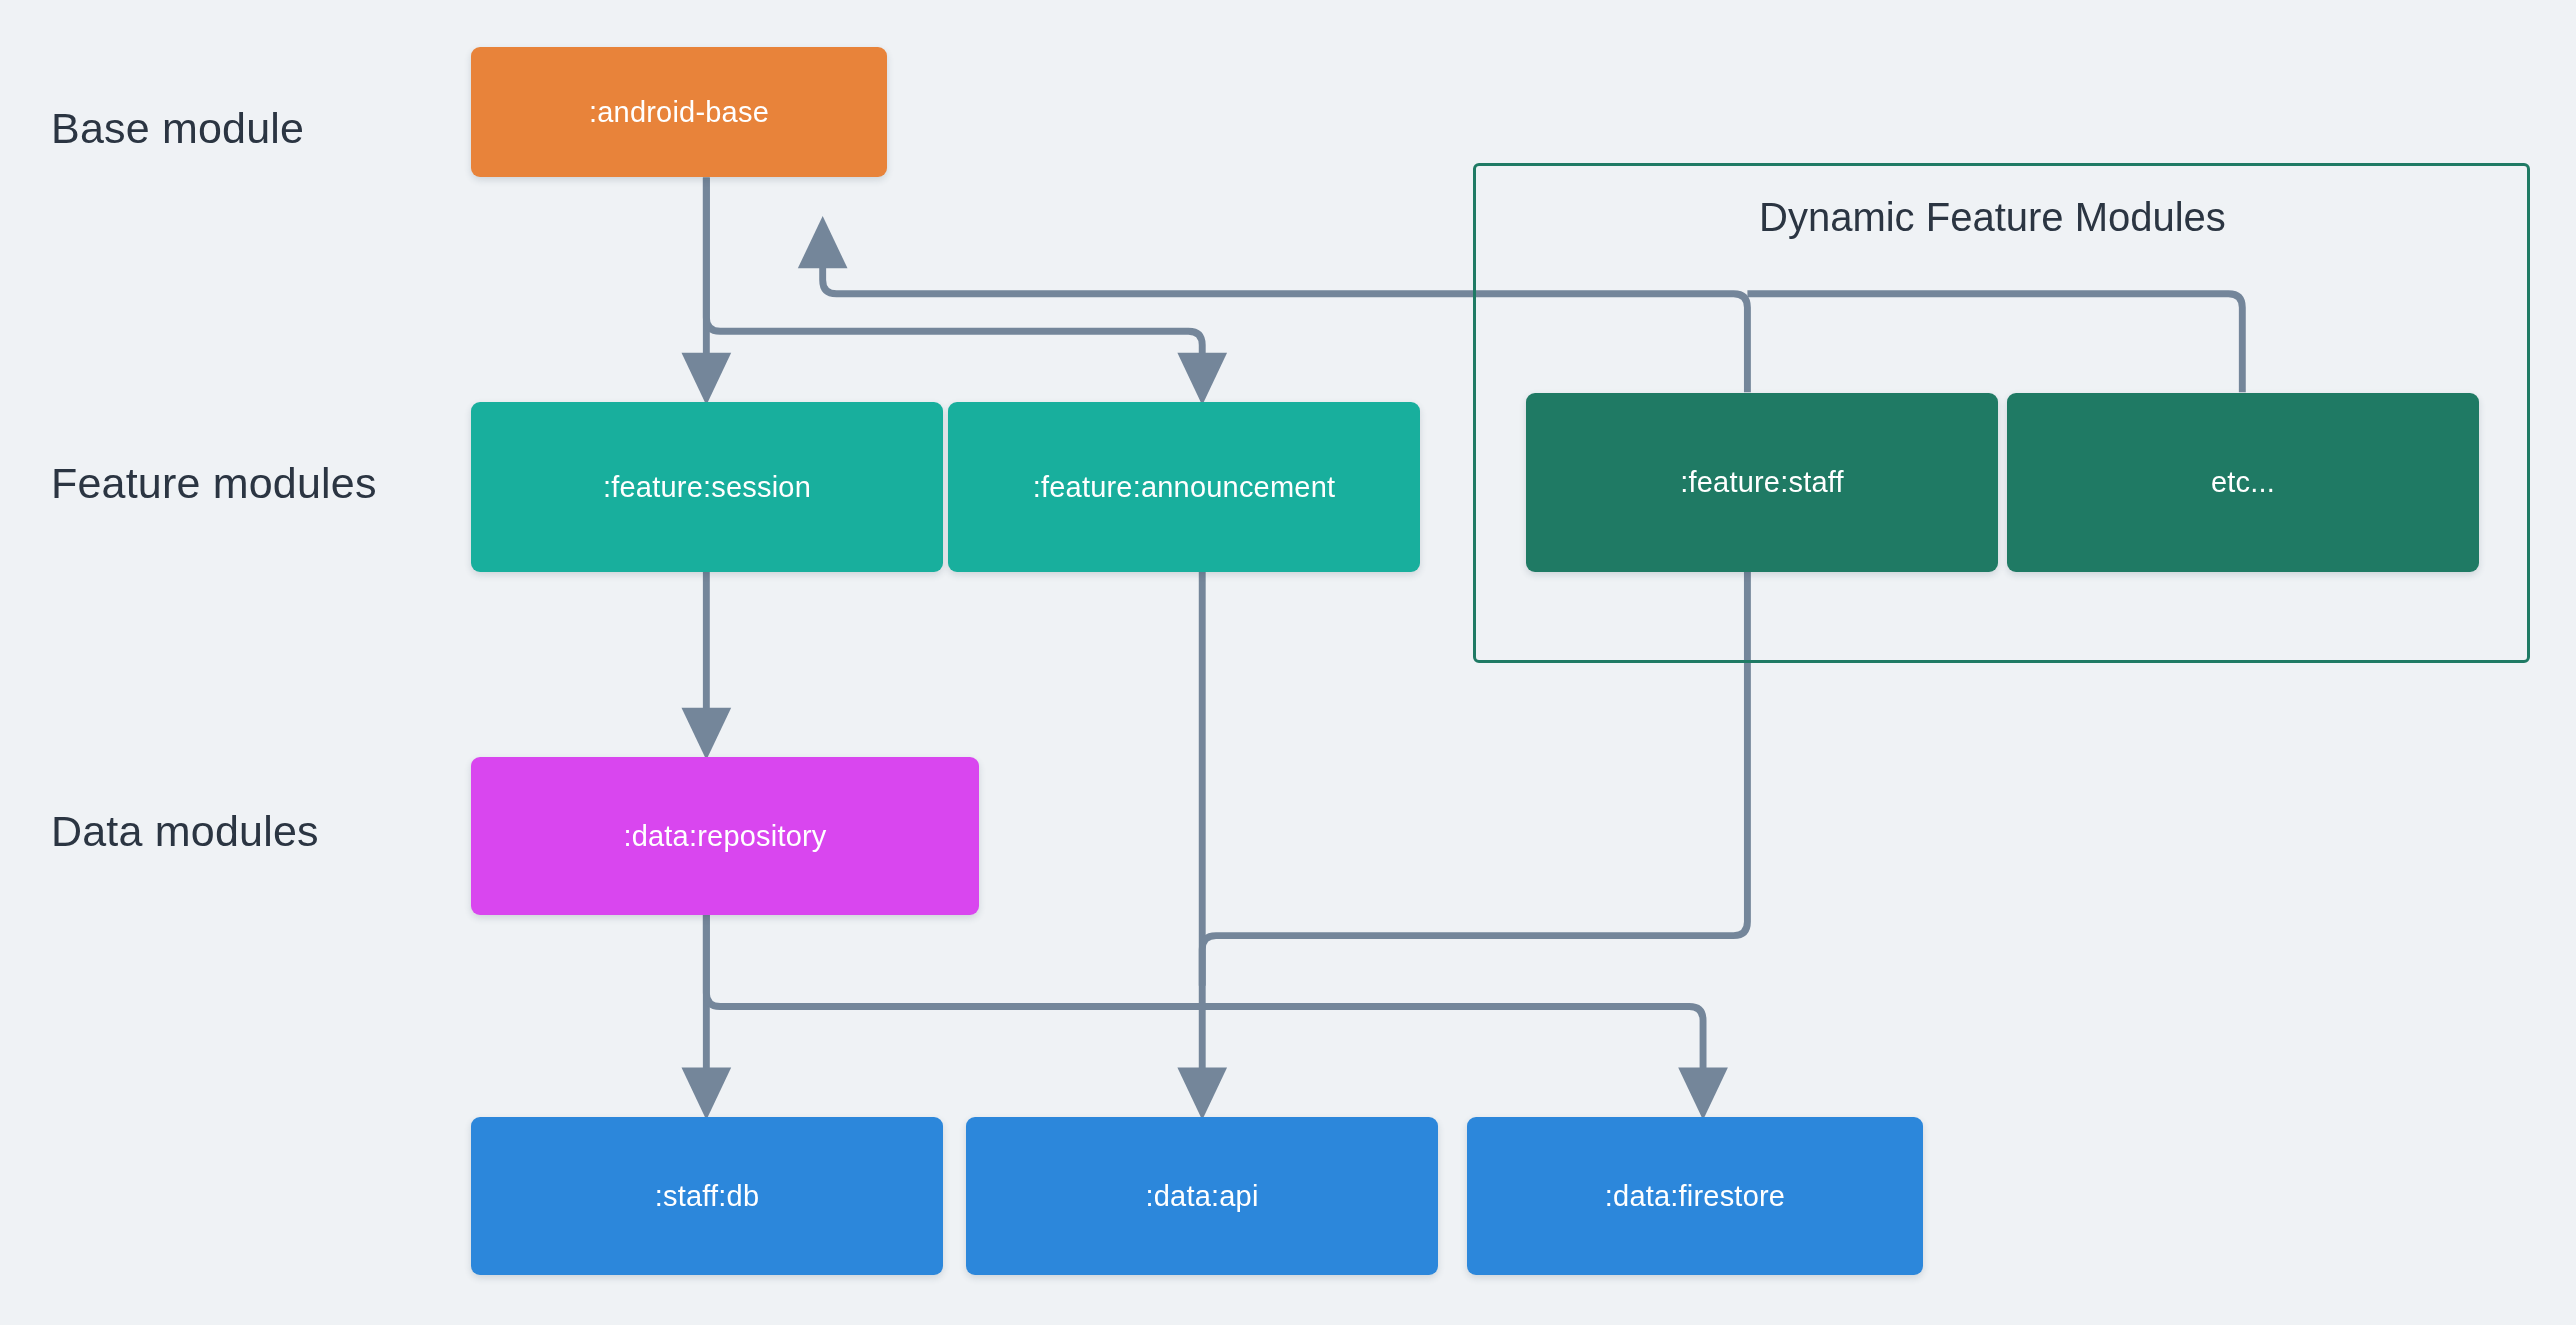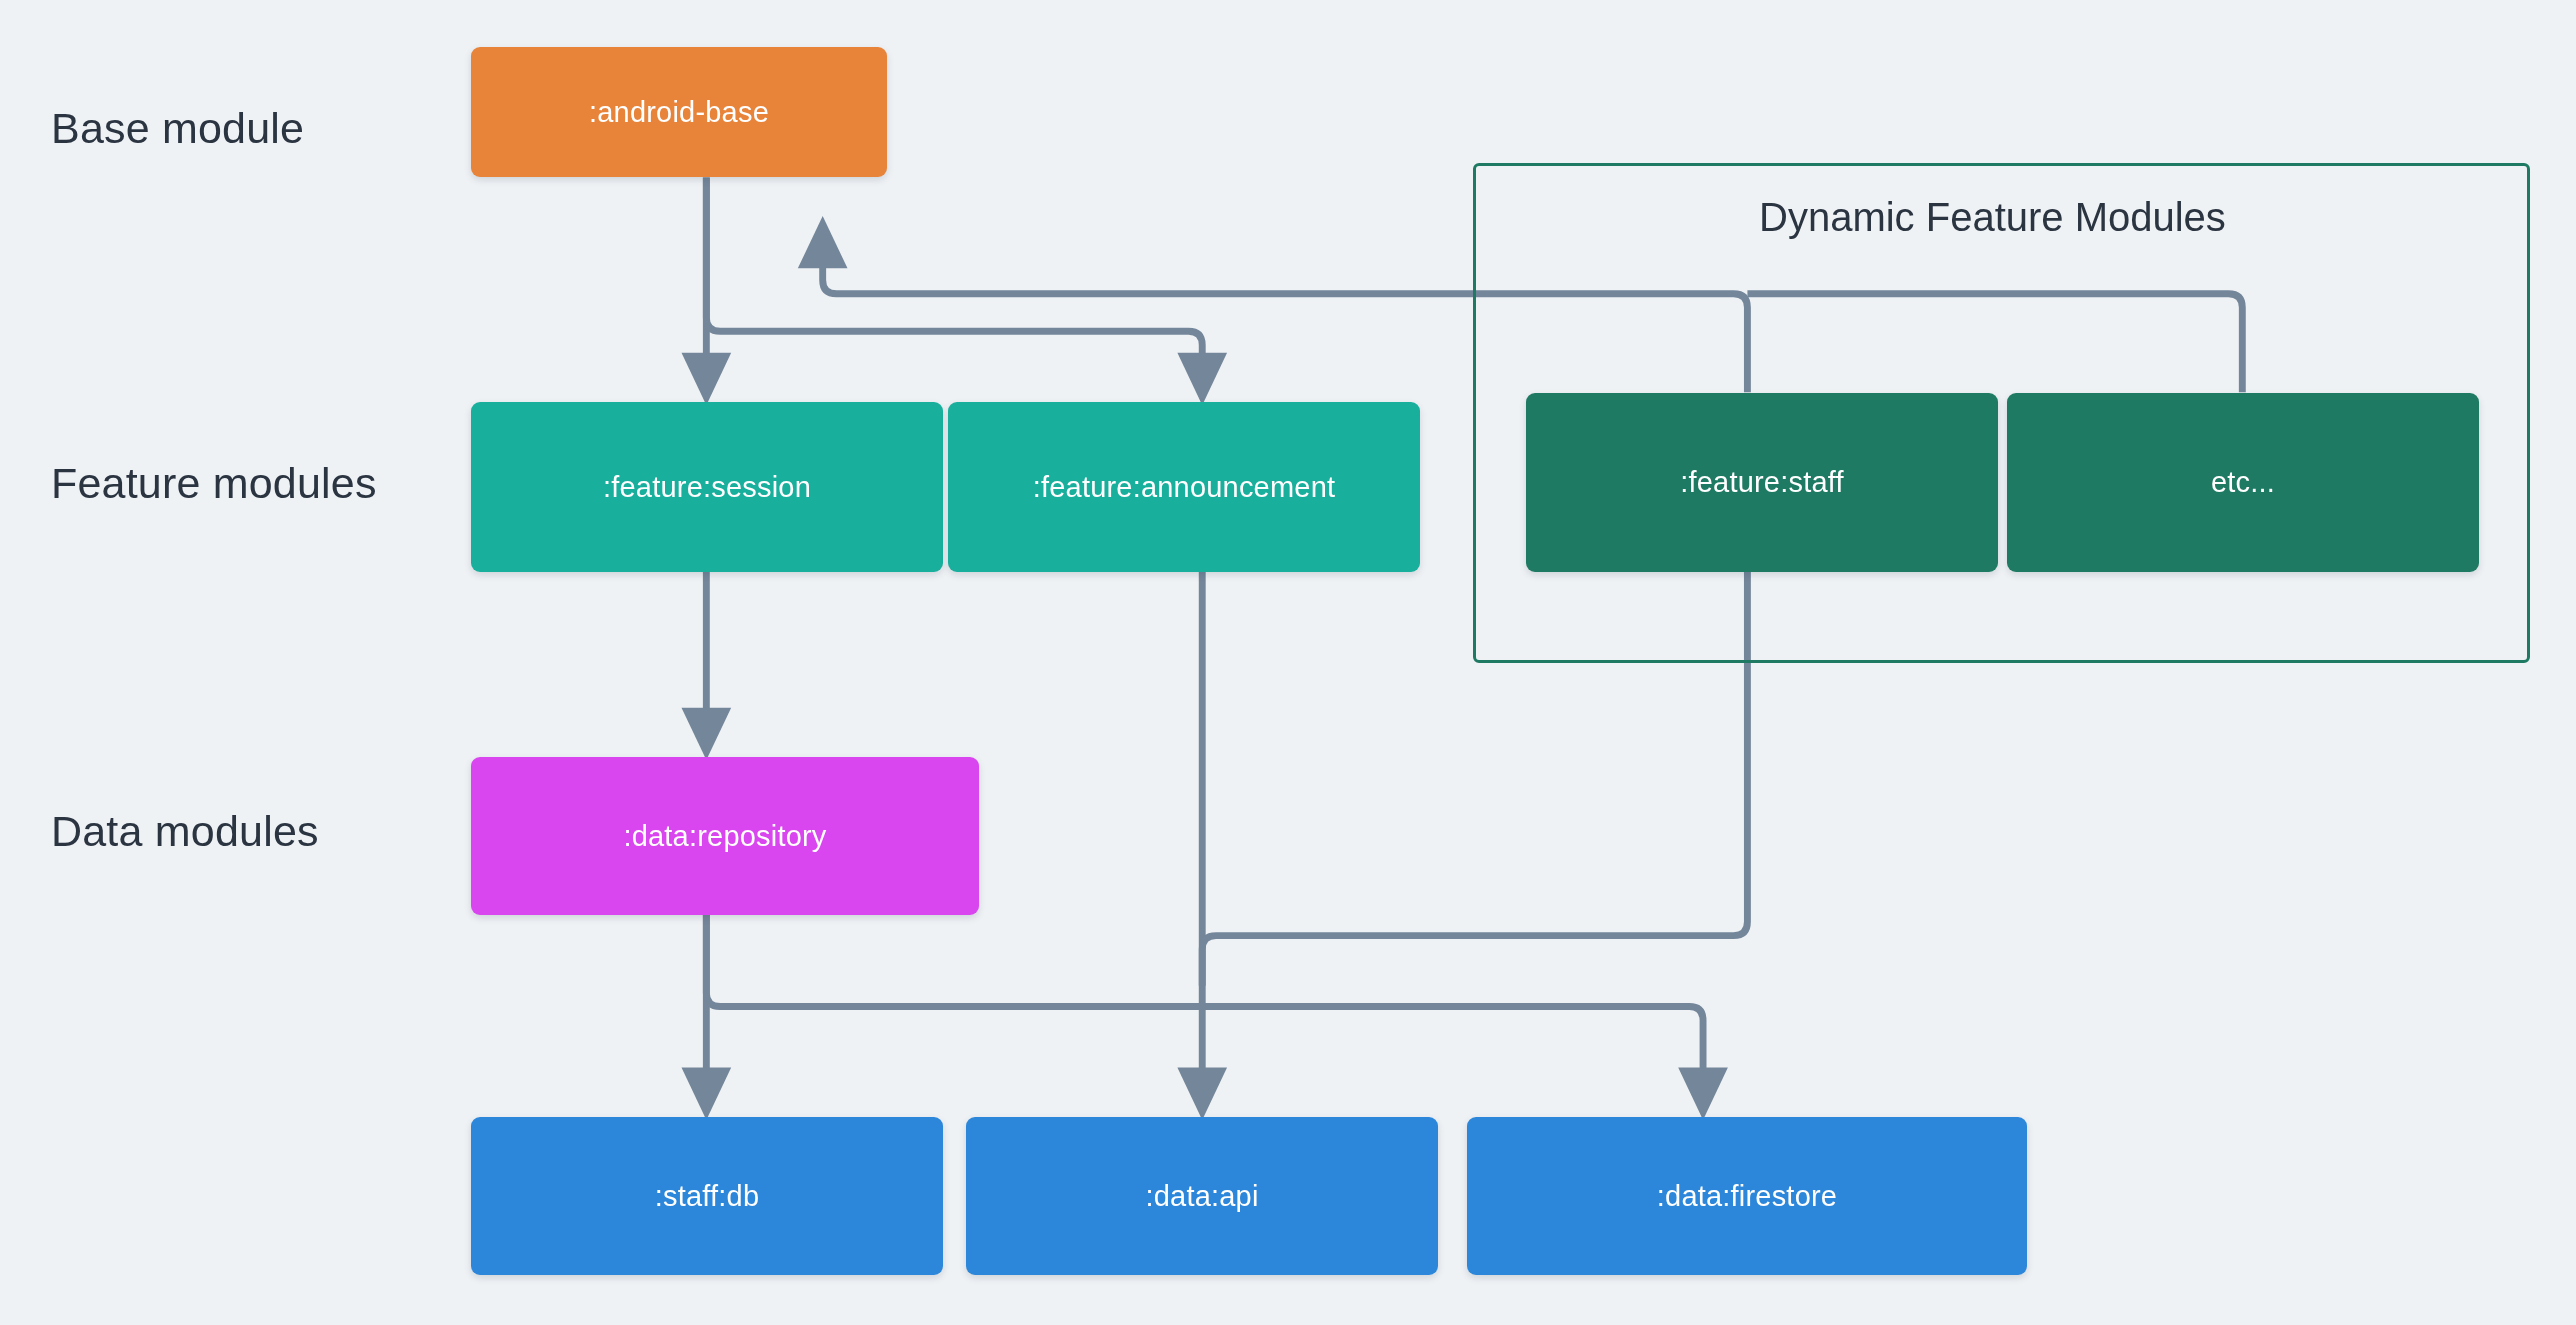":data:firestore" div.node { width: 560px -> 456px }
